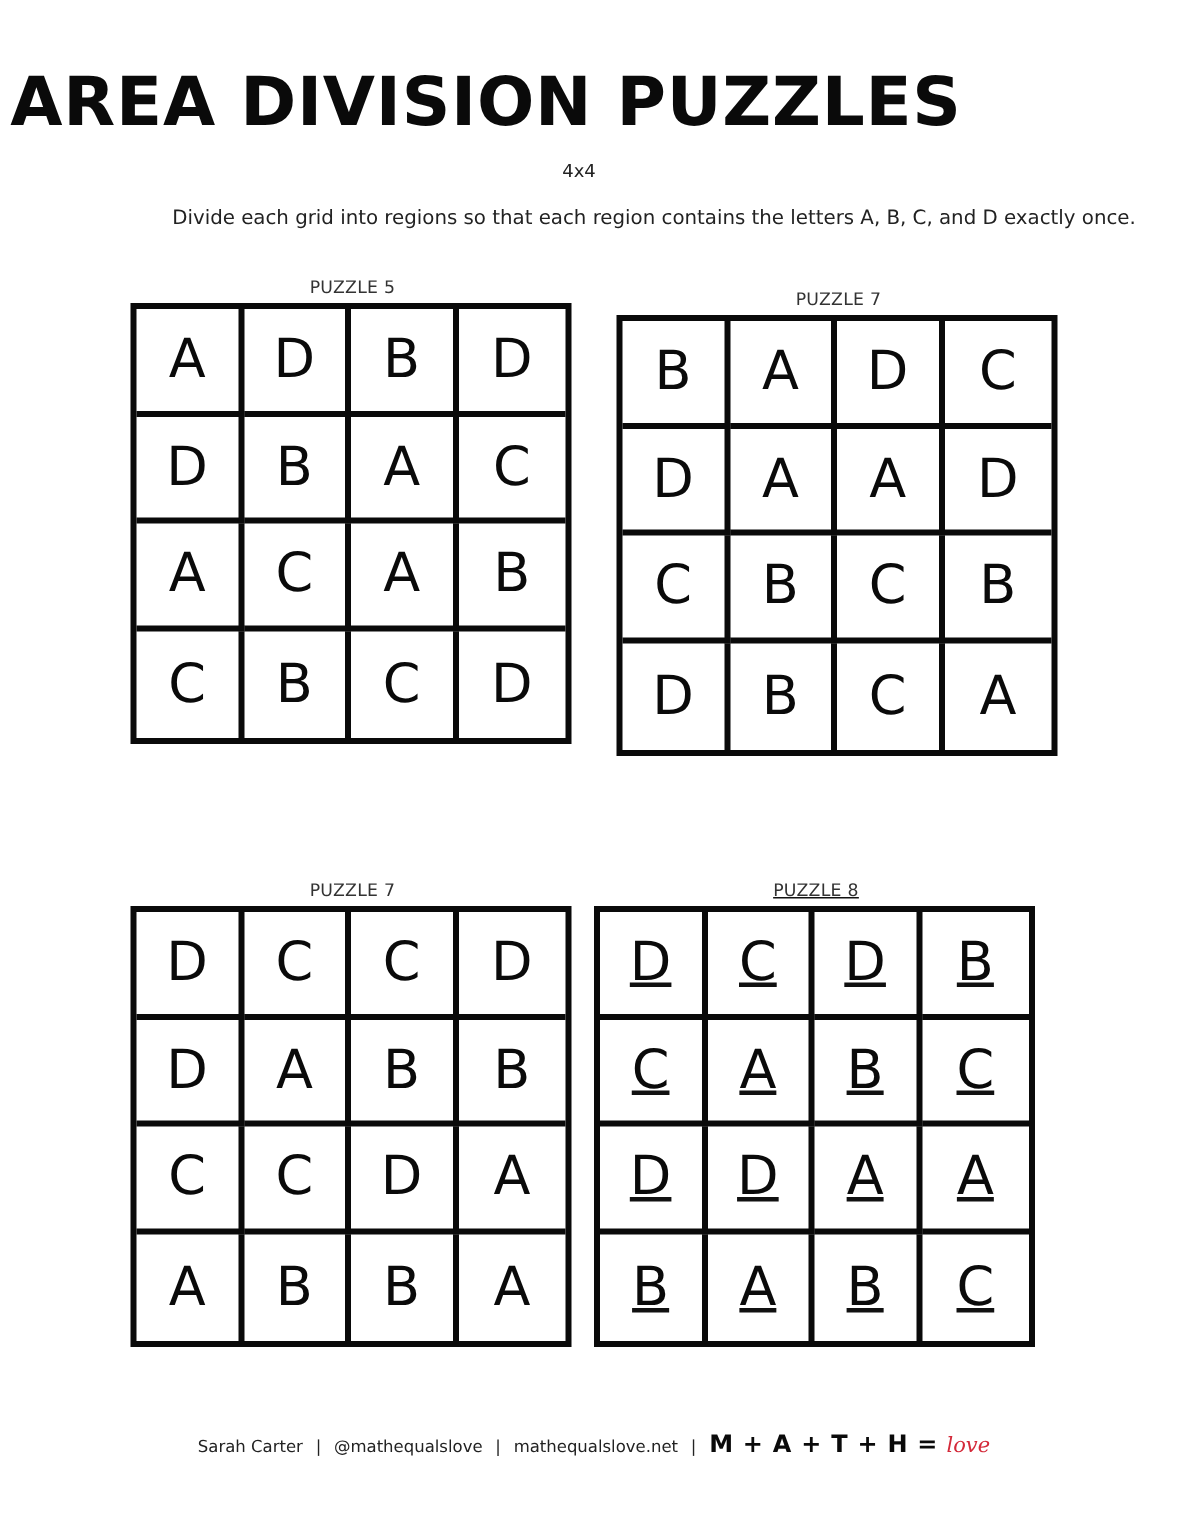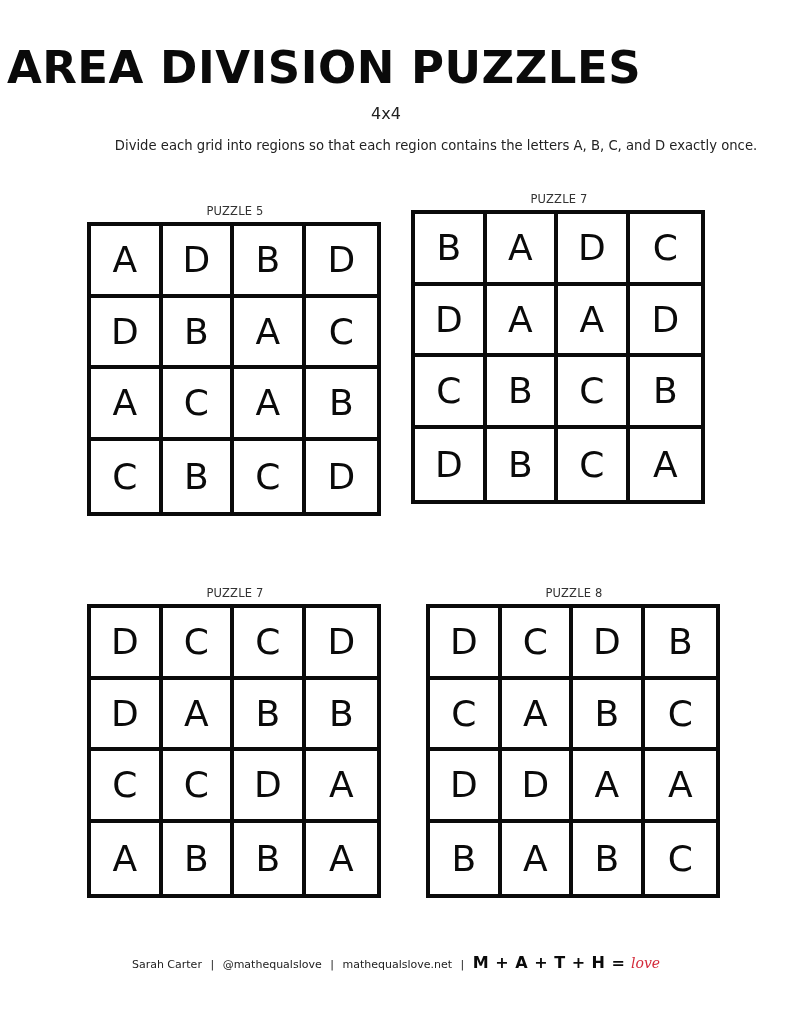"4x4" .subtitle { font-size: 16px -> 12px }
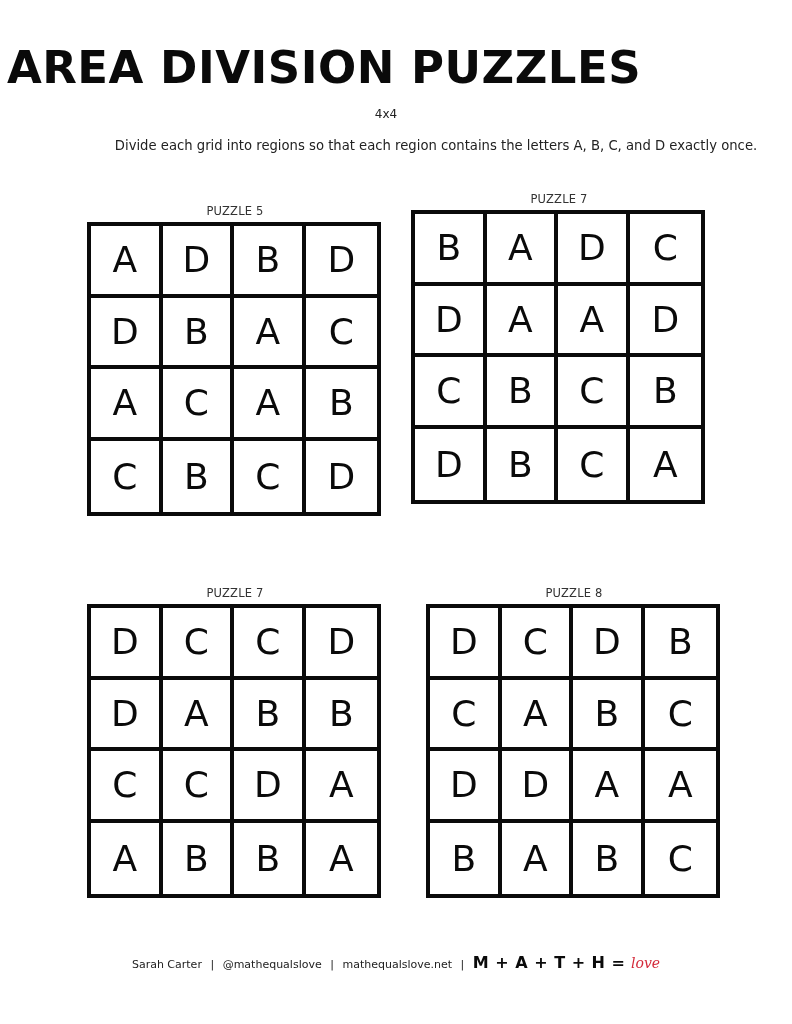"PUZZLE 5" div.puzzle { top: 204px -> 184px }
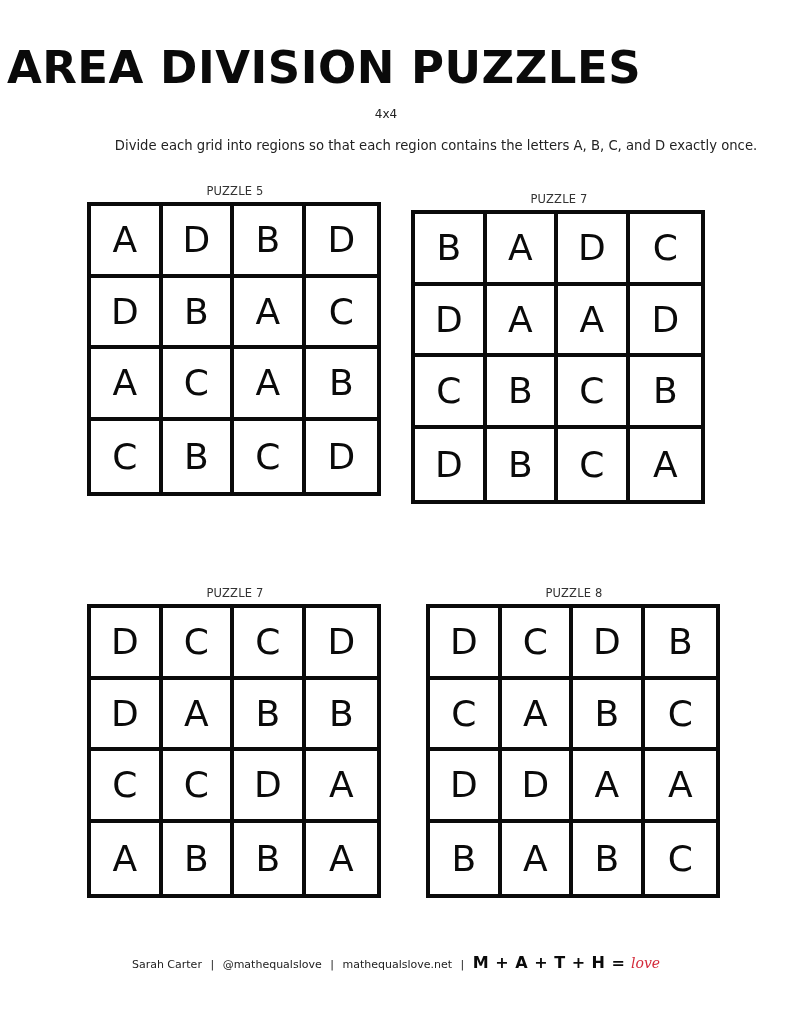"PUZZLE 8" div.puzzle { left: 426px -> 396px; text-decoration: none -> underline }
